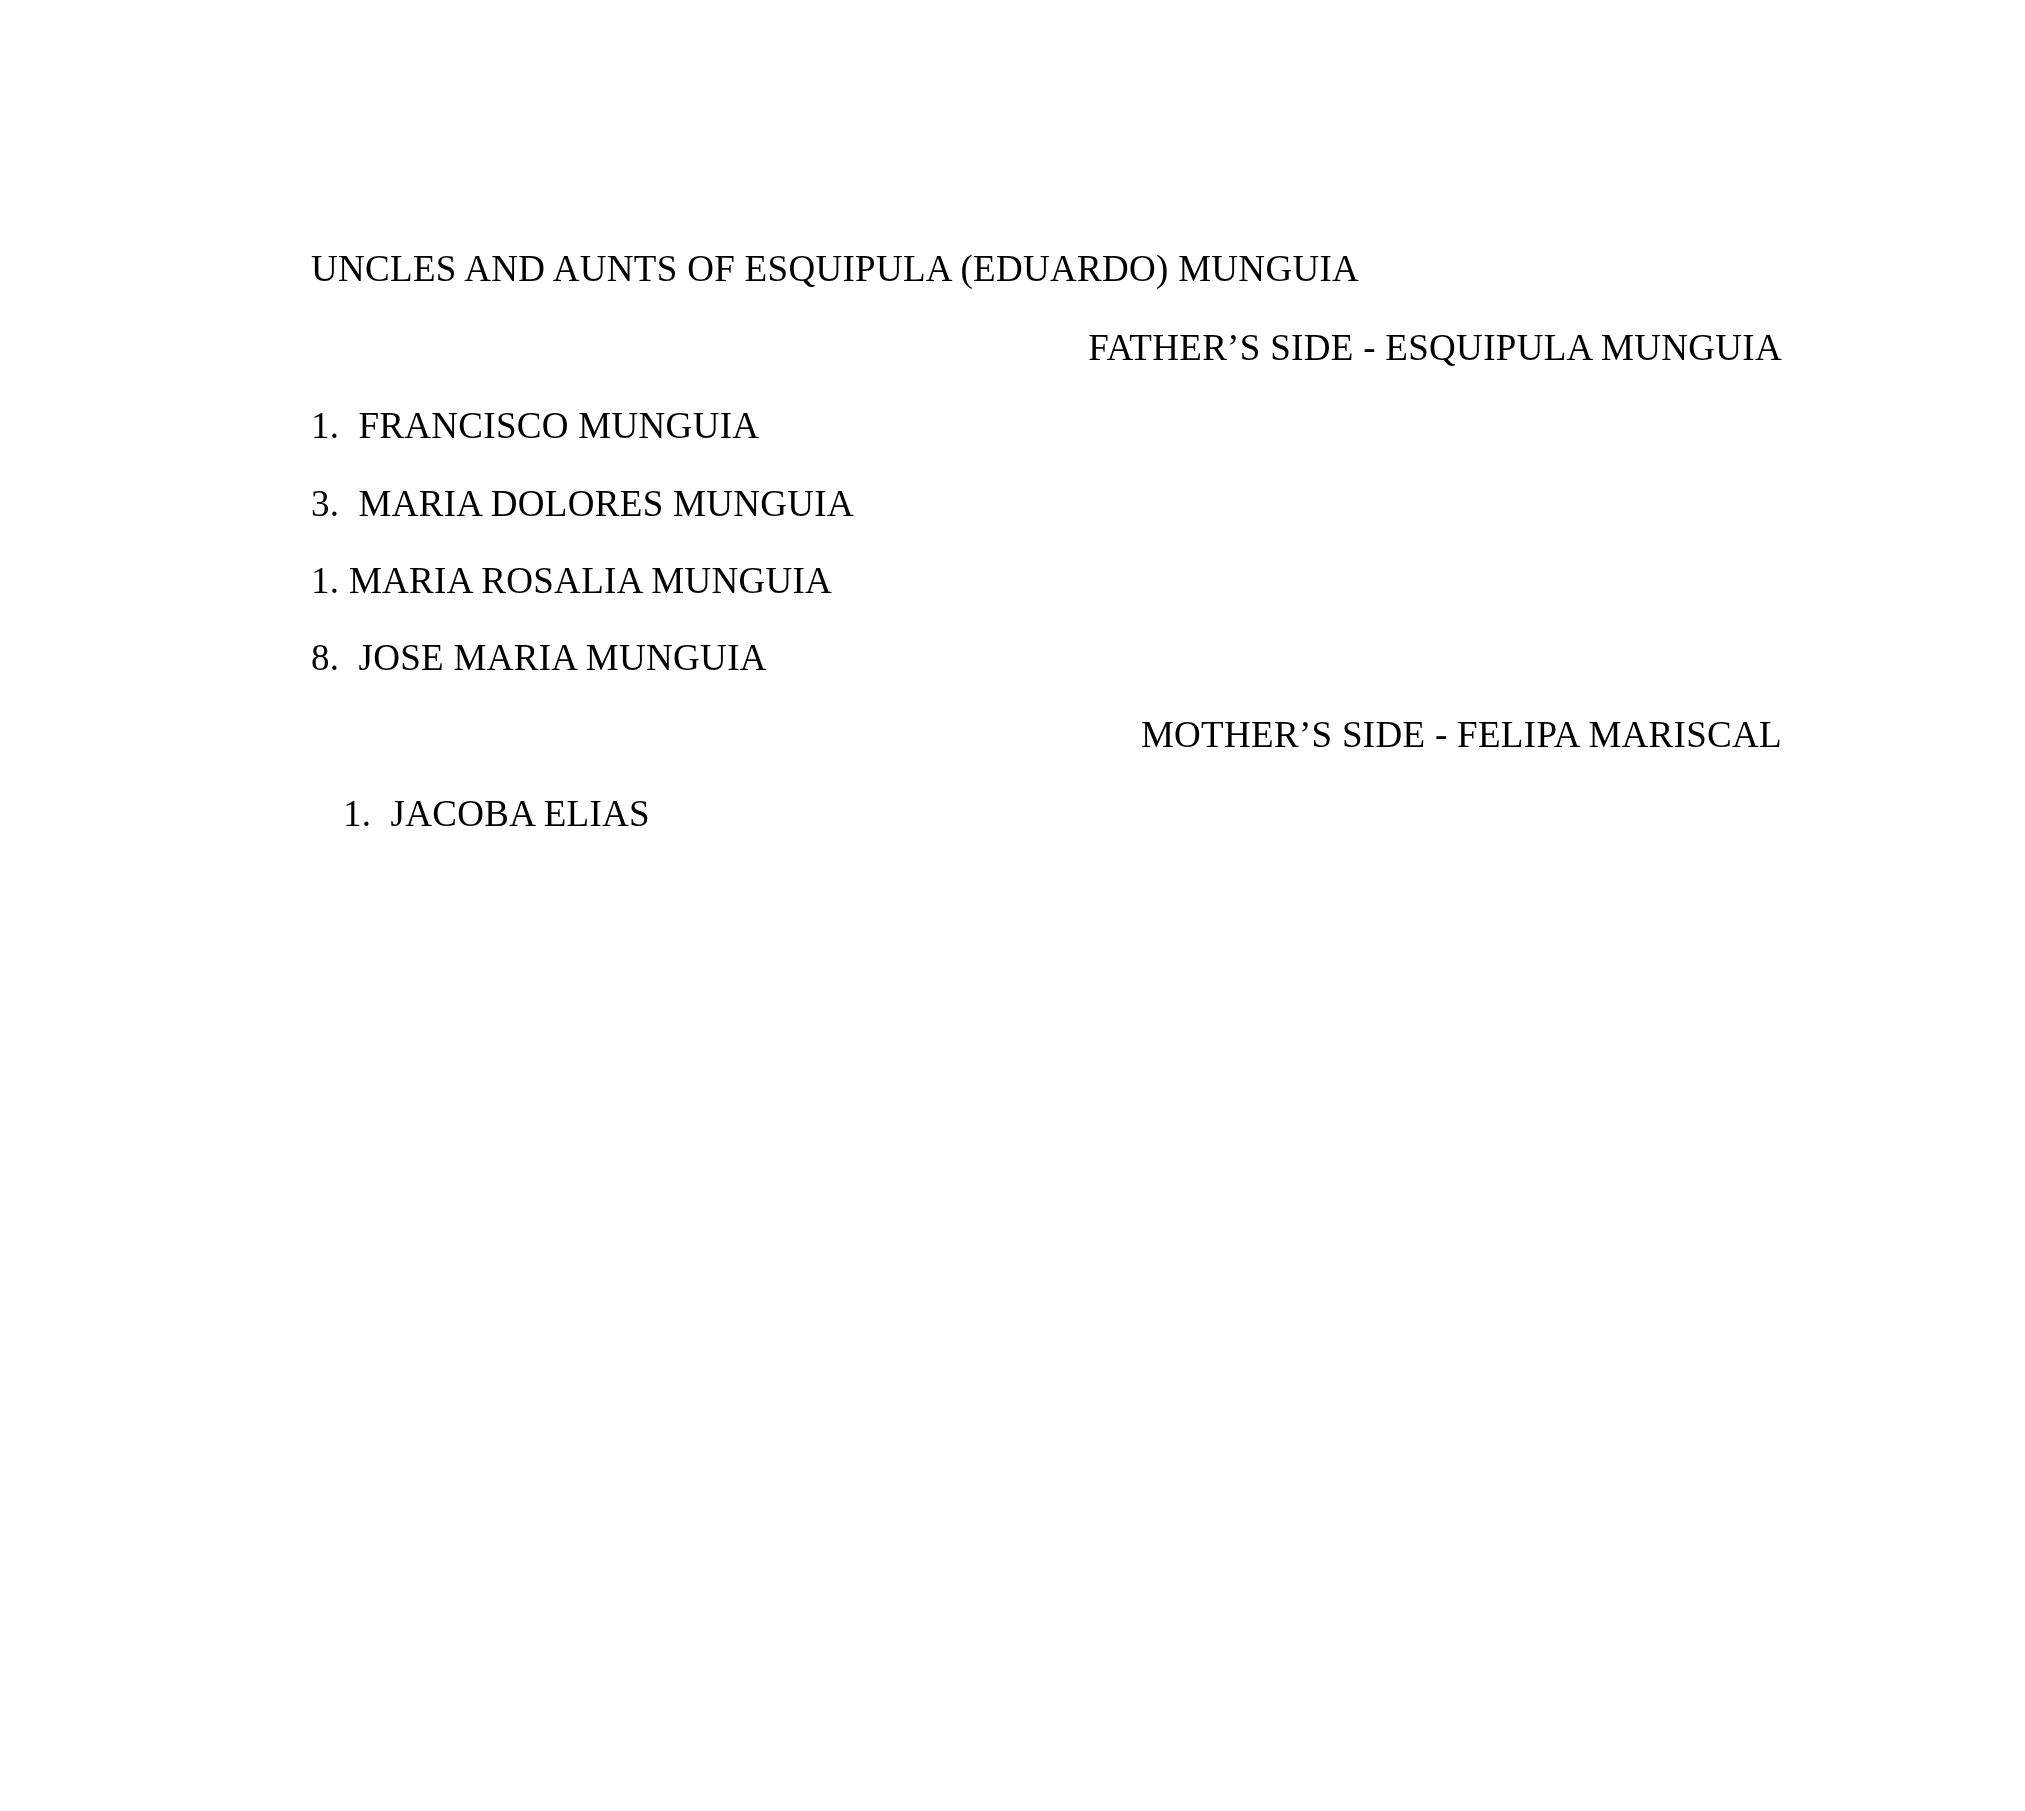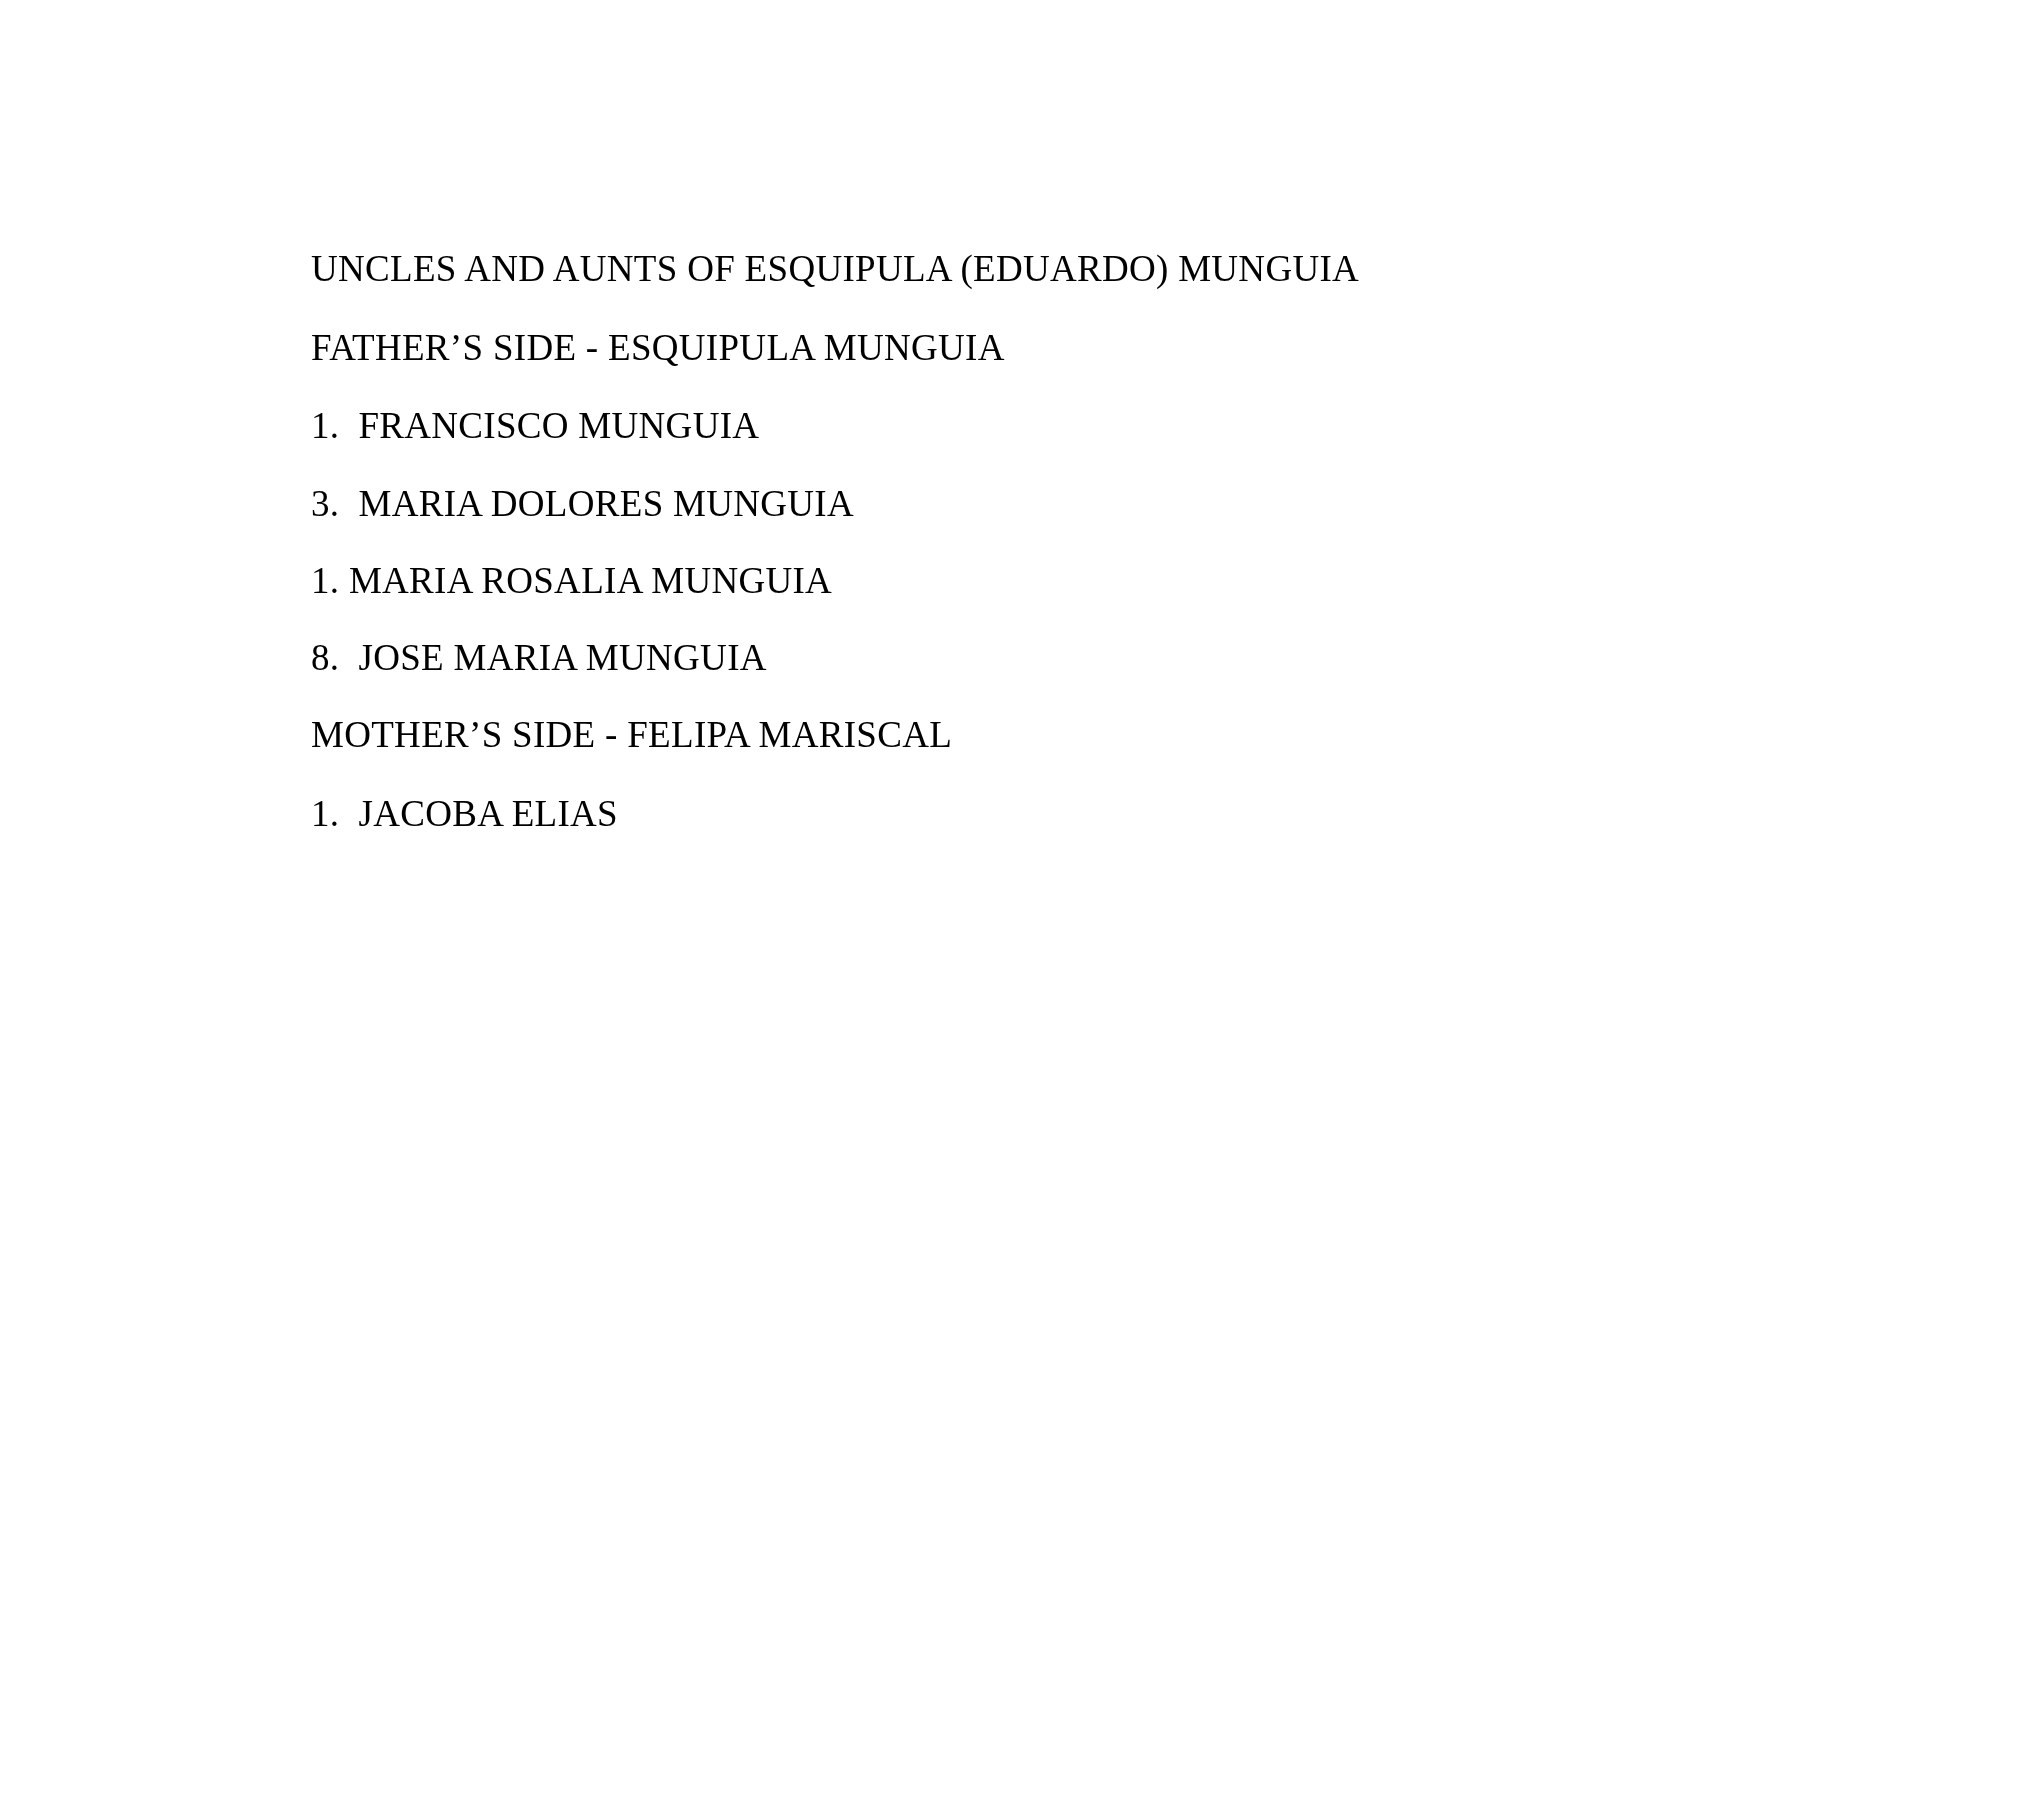"FATHER’S SIDE - ESQUIPULA MUNGUIA" .line.section { text-align: none -> right }
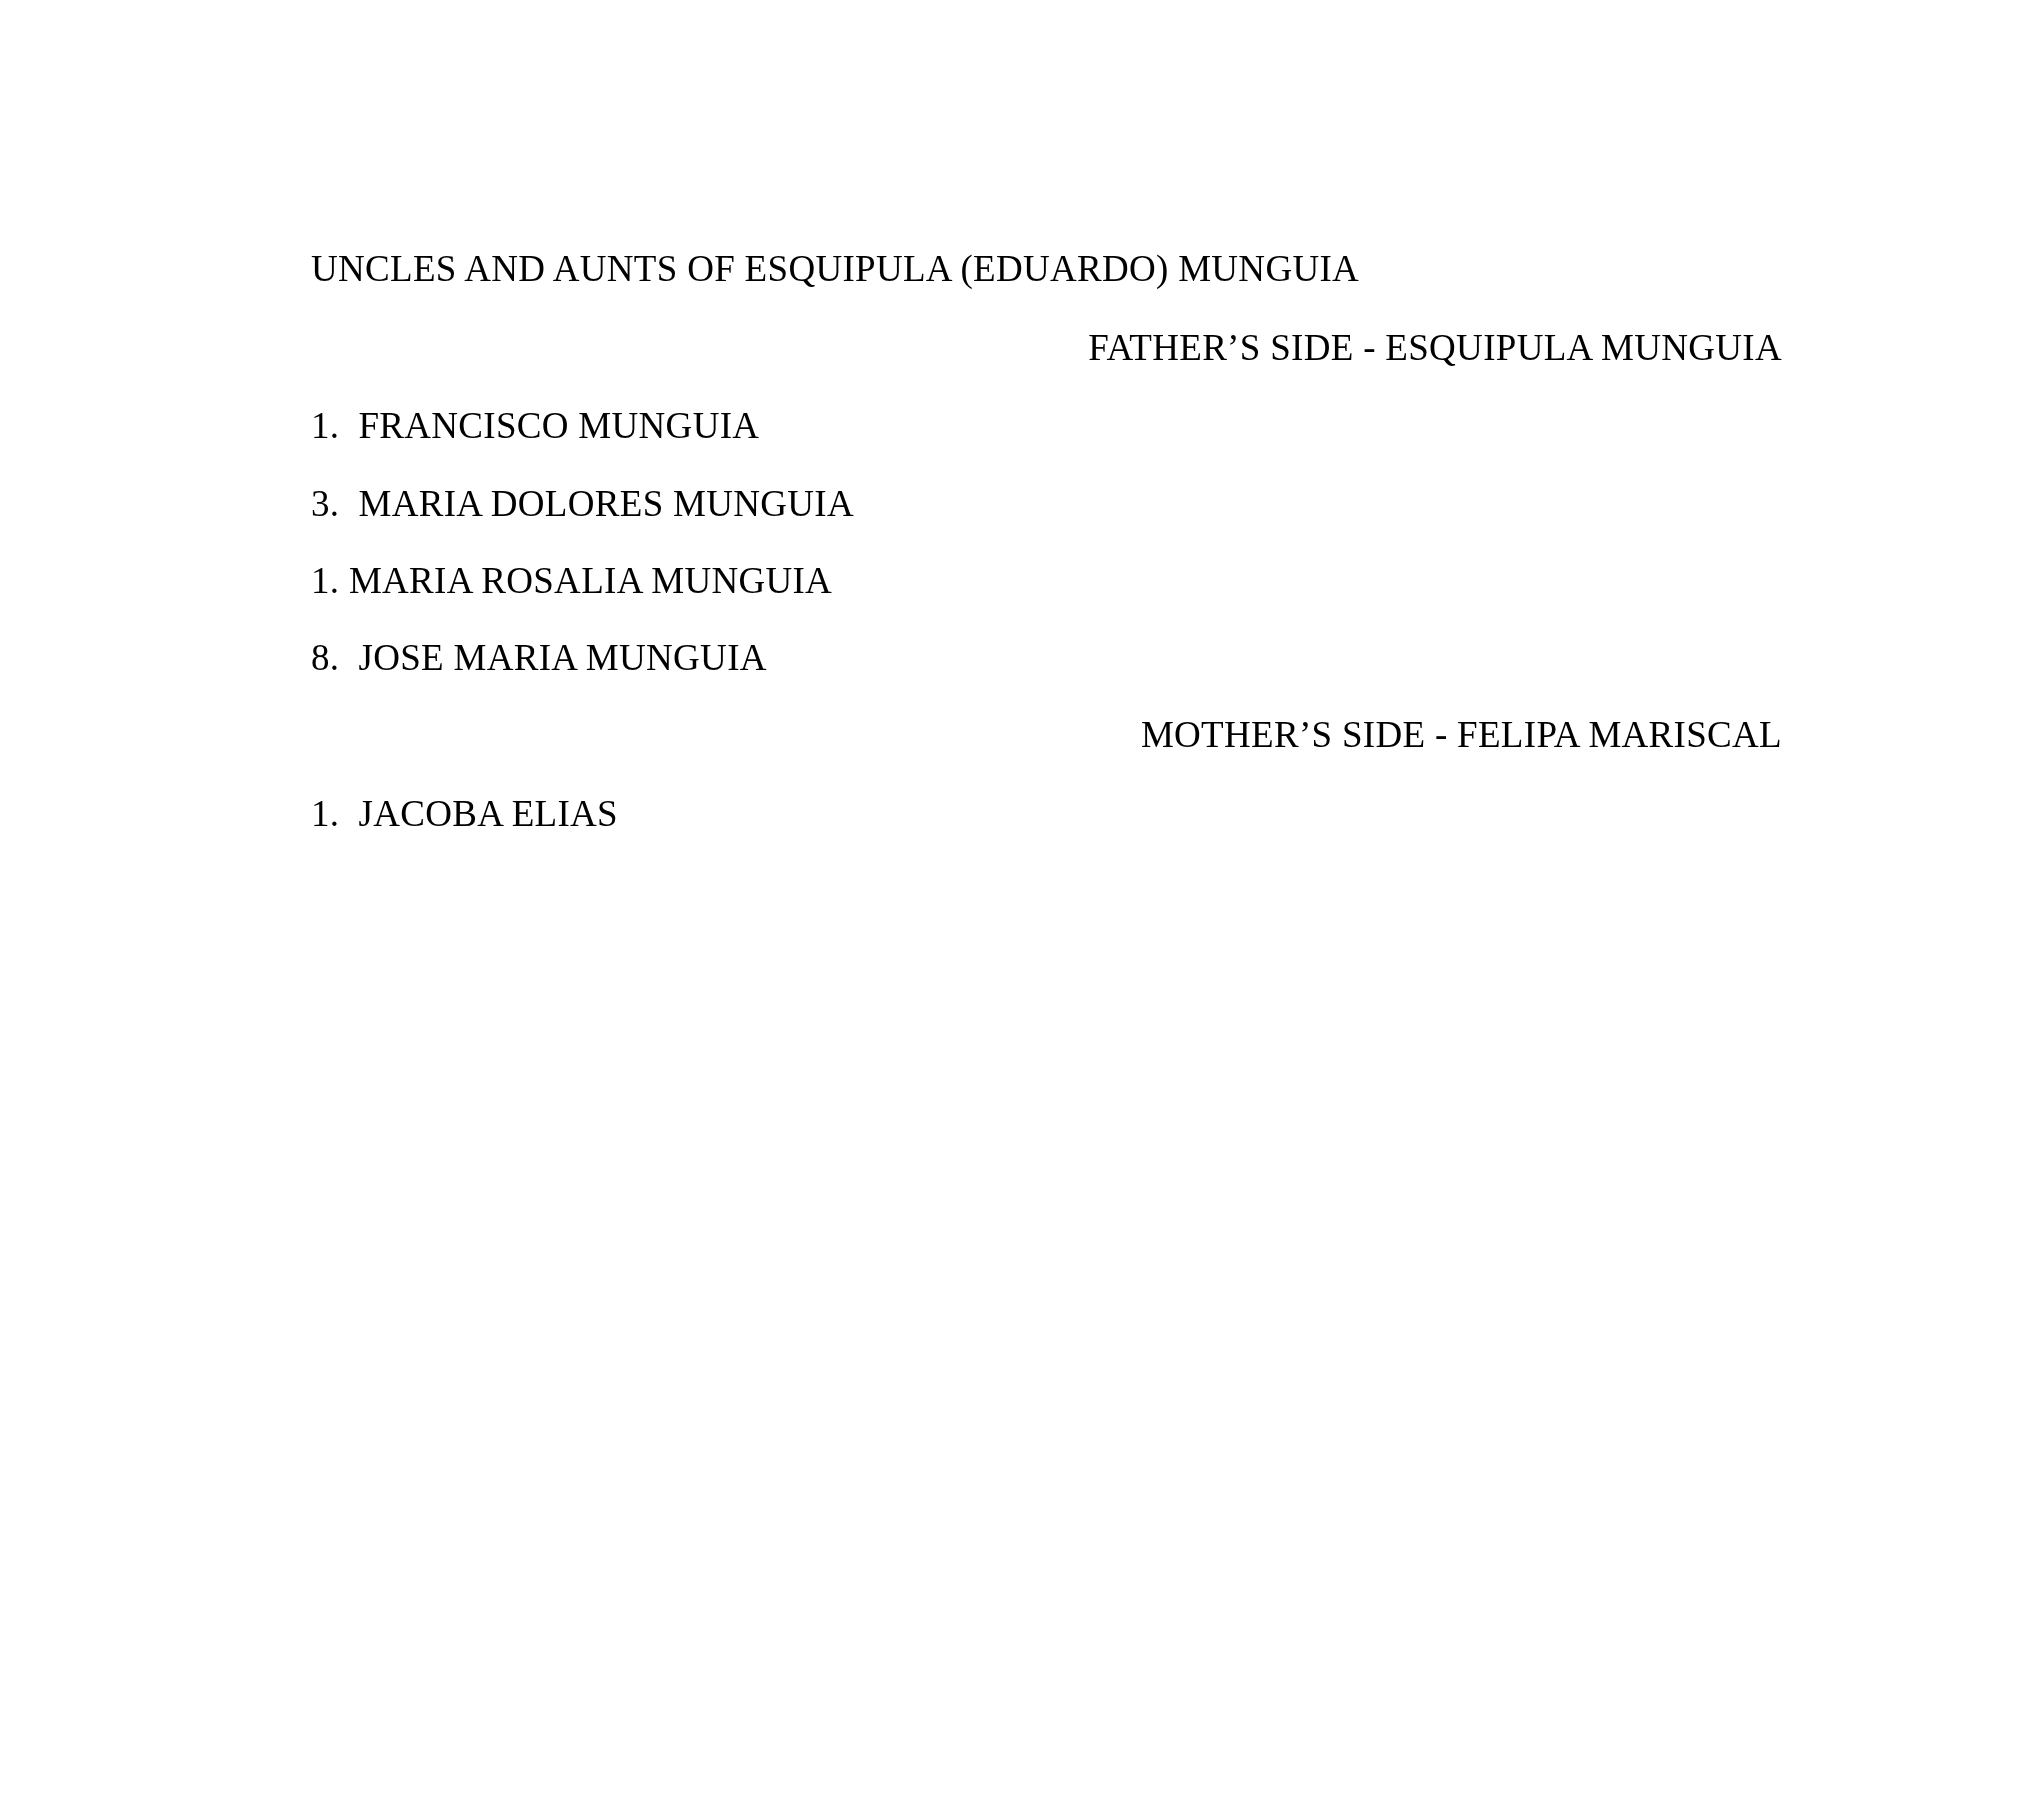"1. JACOBA ELIAS" .line.item-last { margin-left: none -> 32px }
